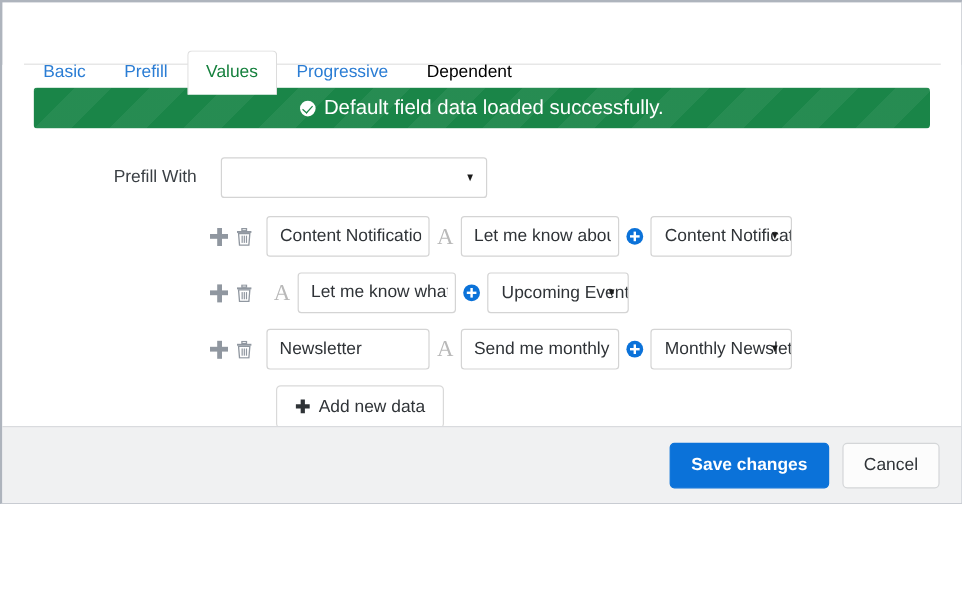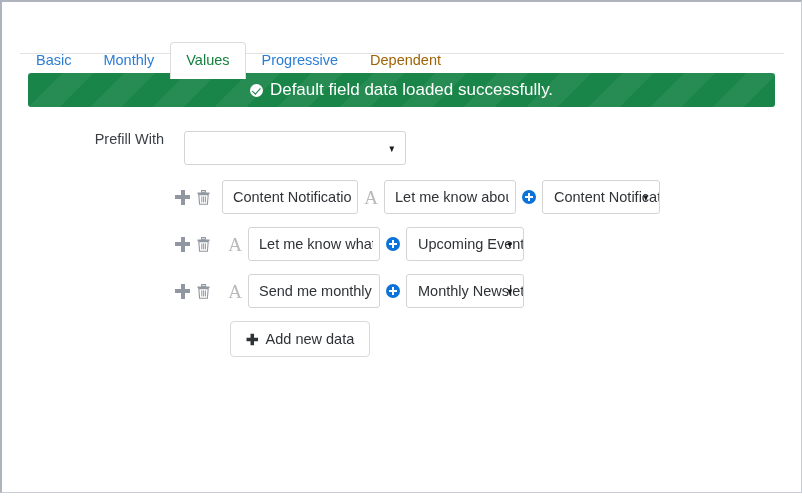"Basic" .window { height: 493px -> 420px }
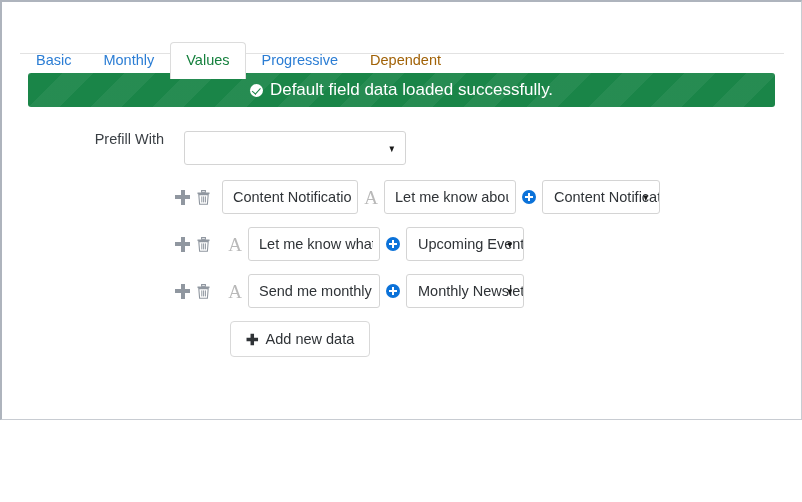"Monthly" div.tab { text: Monthly -> Prefill }
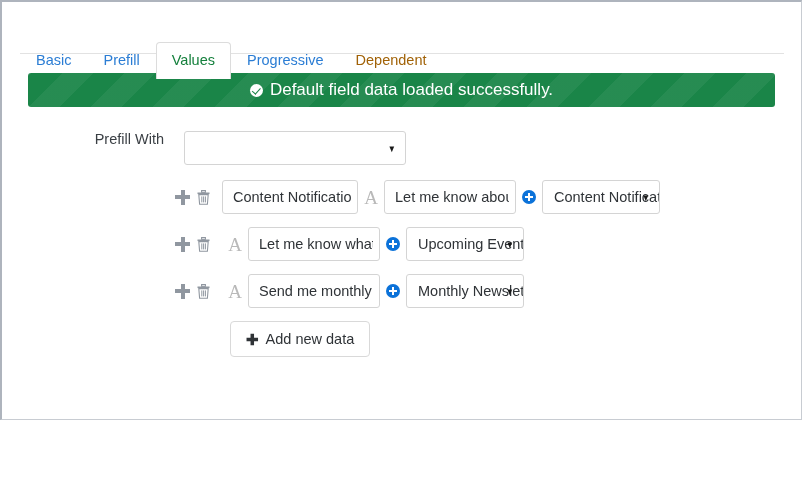"Dependent" .tab.disabled { color: #a16207 -> #000000 }
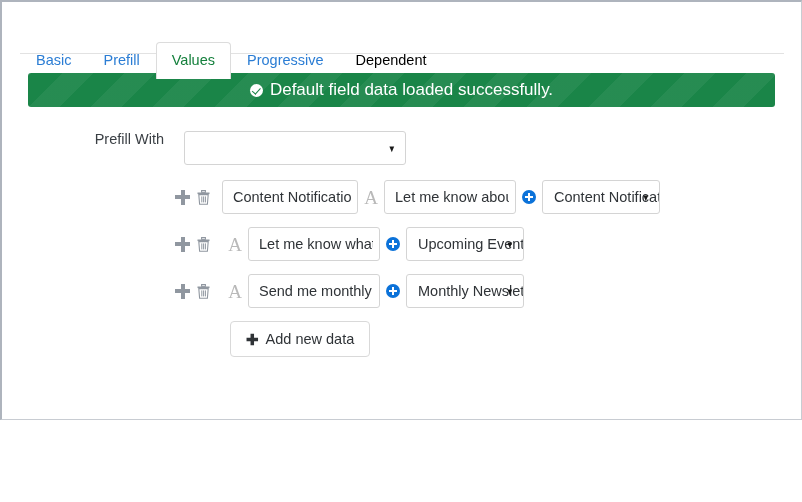"Prefill With" .row { align-items: none -> center }
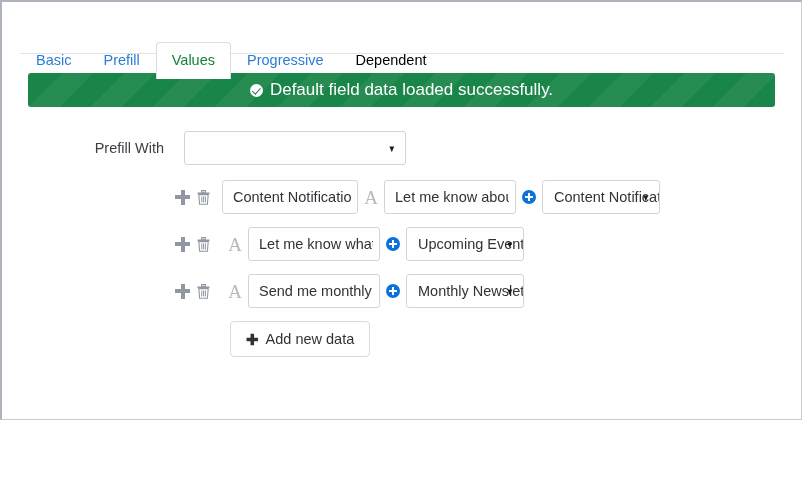"Newsletter" input.txt { html: none -> <input> }
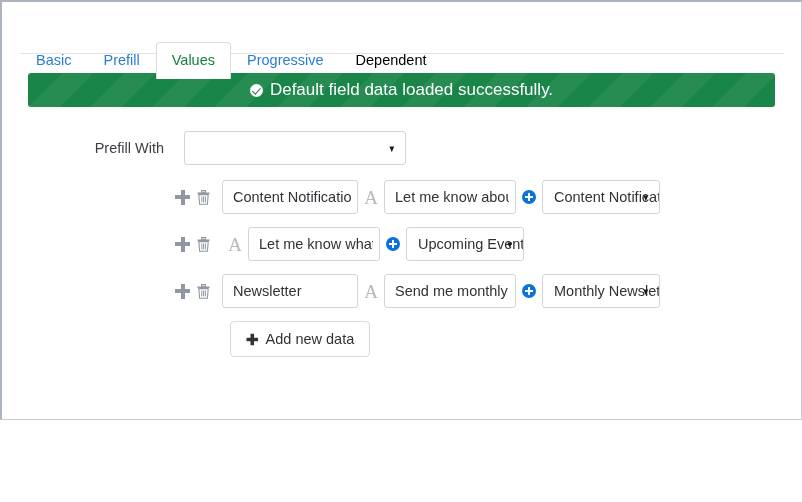"Save changes" div.footer { html: none -> <div> <button>Save changes</button> <button>Cancel</button> </div> }
